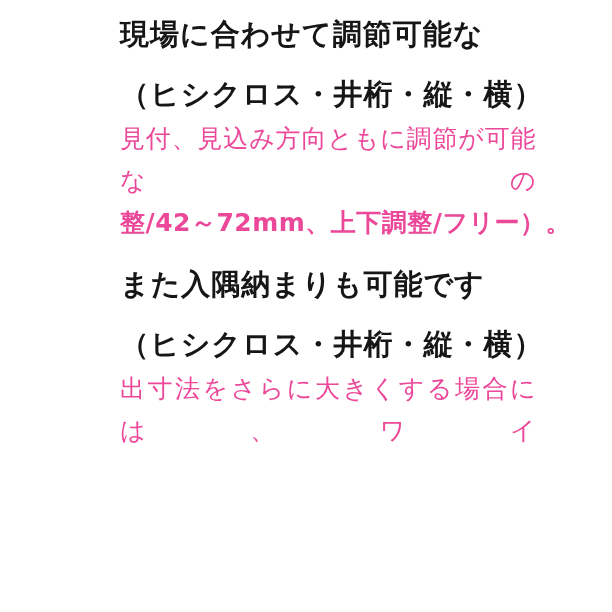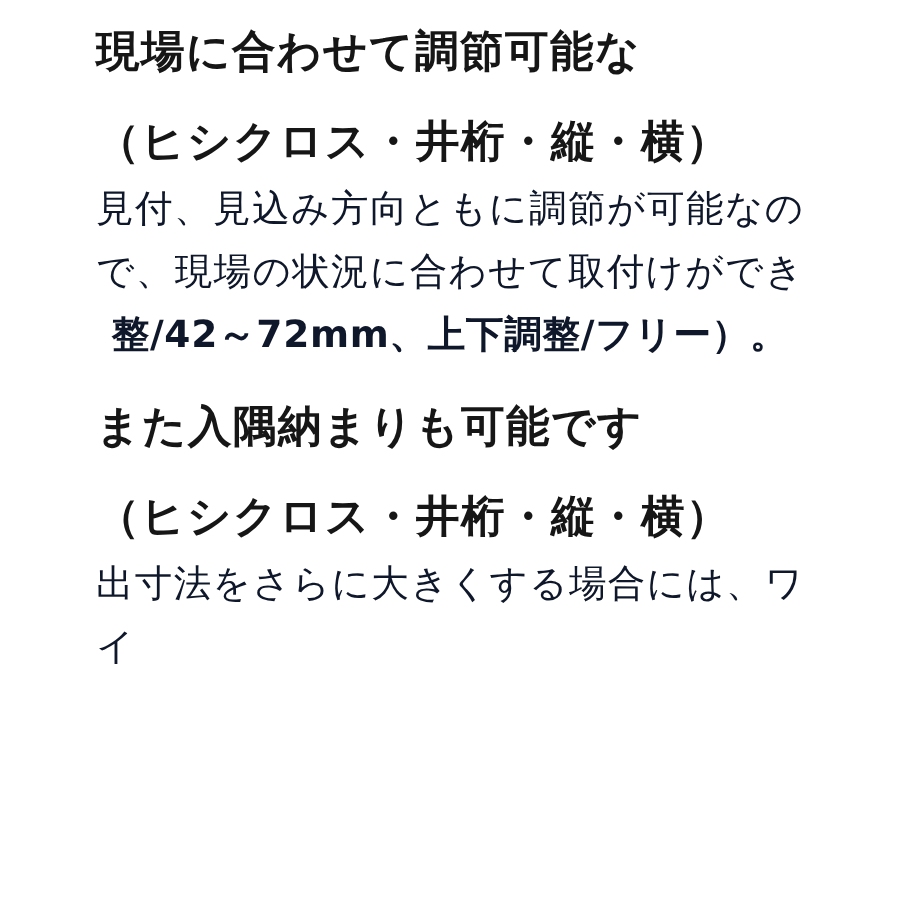"現場に合わせて調節可能な" .page { padding: 16px 76px 0 64px -> 16px 76px 0 120px }
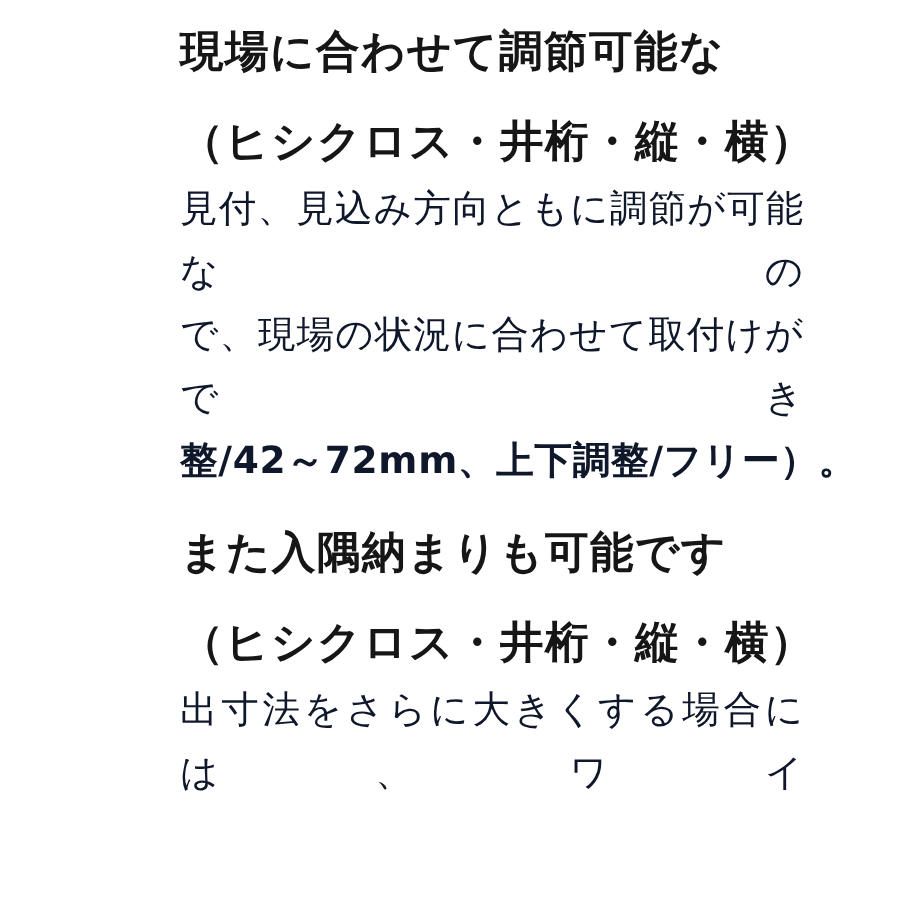"見付、見込み方向ともに調節が可能なの" .body-par { color: #0f172a -> #ec4899 }
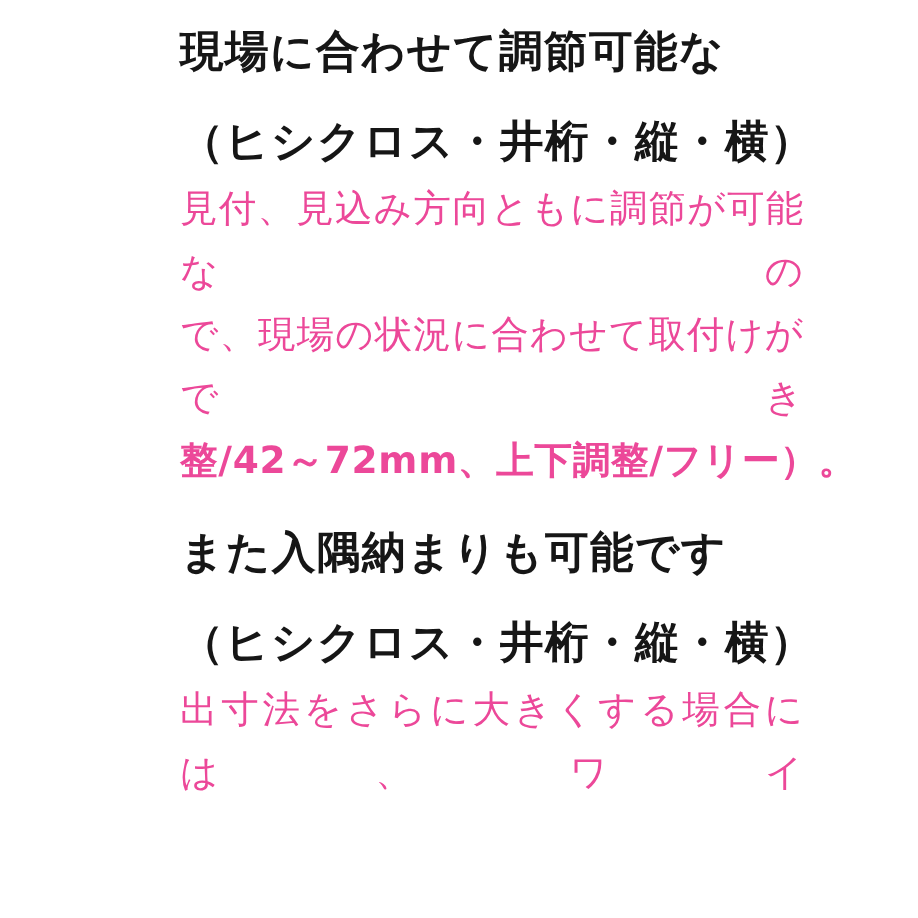"で、現場の状況に合わせて取付けができ" span.b-line { html: <span>で、現場の状況に合わせて取付けができ</span> -> none }
